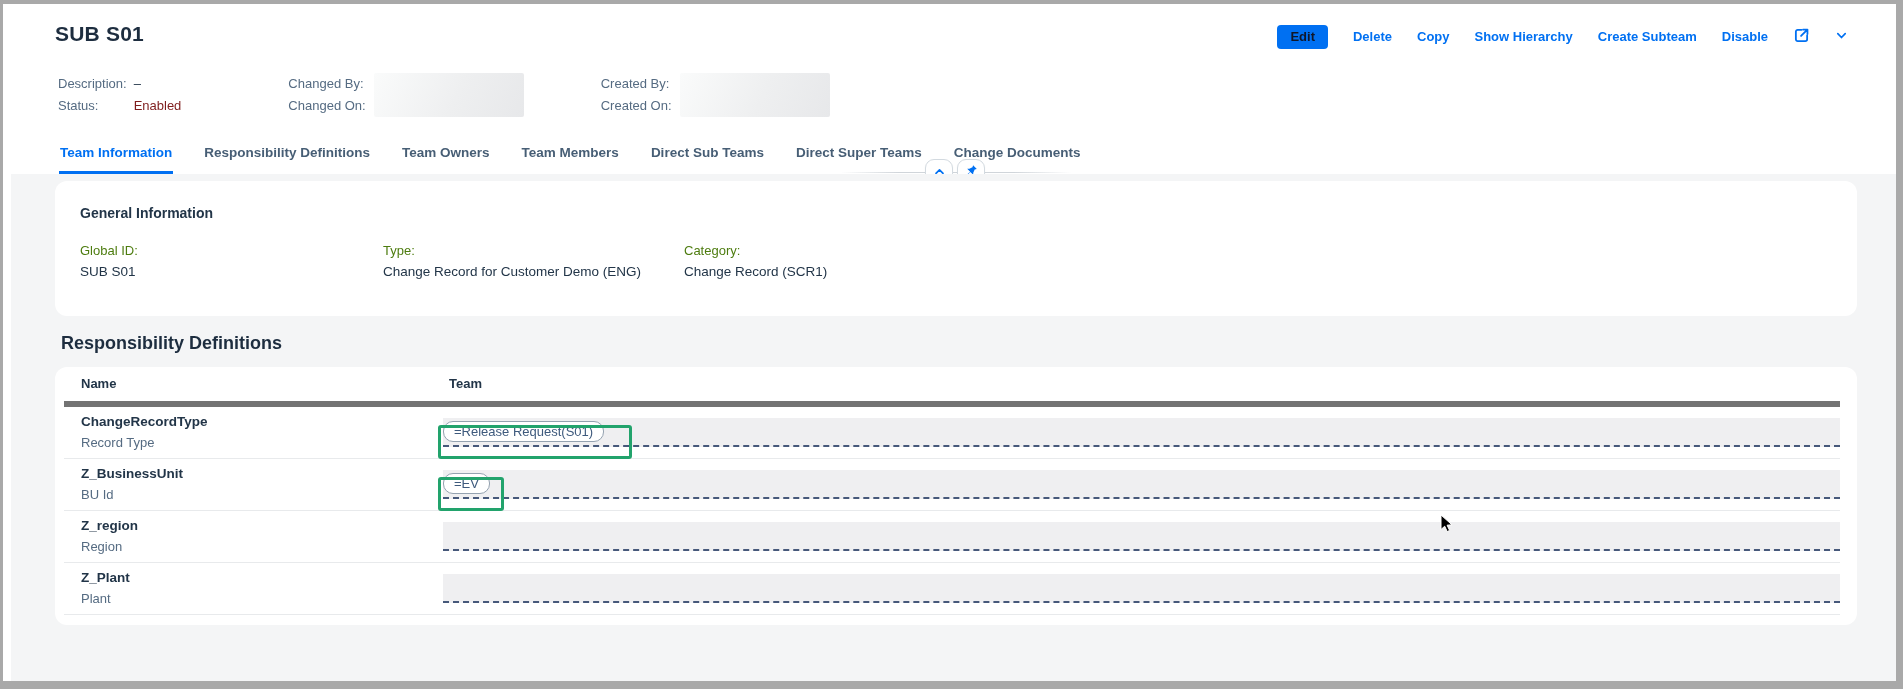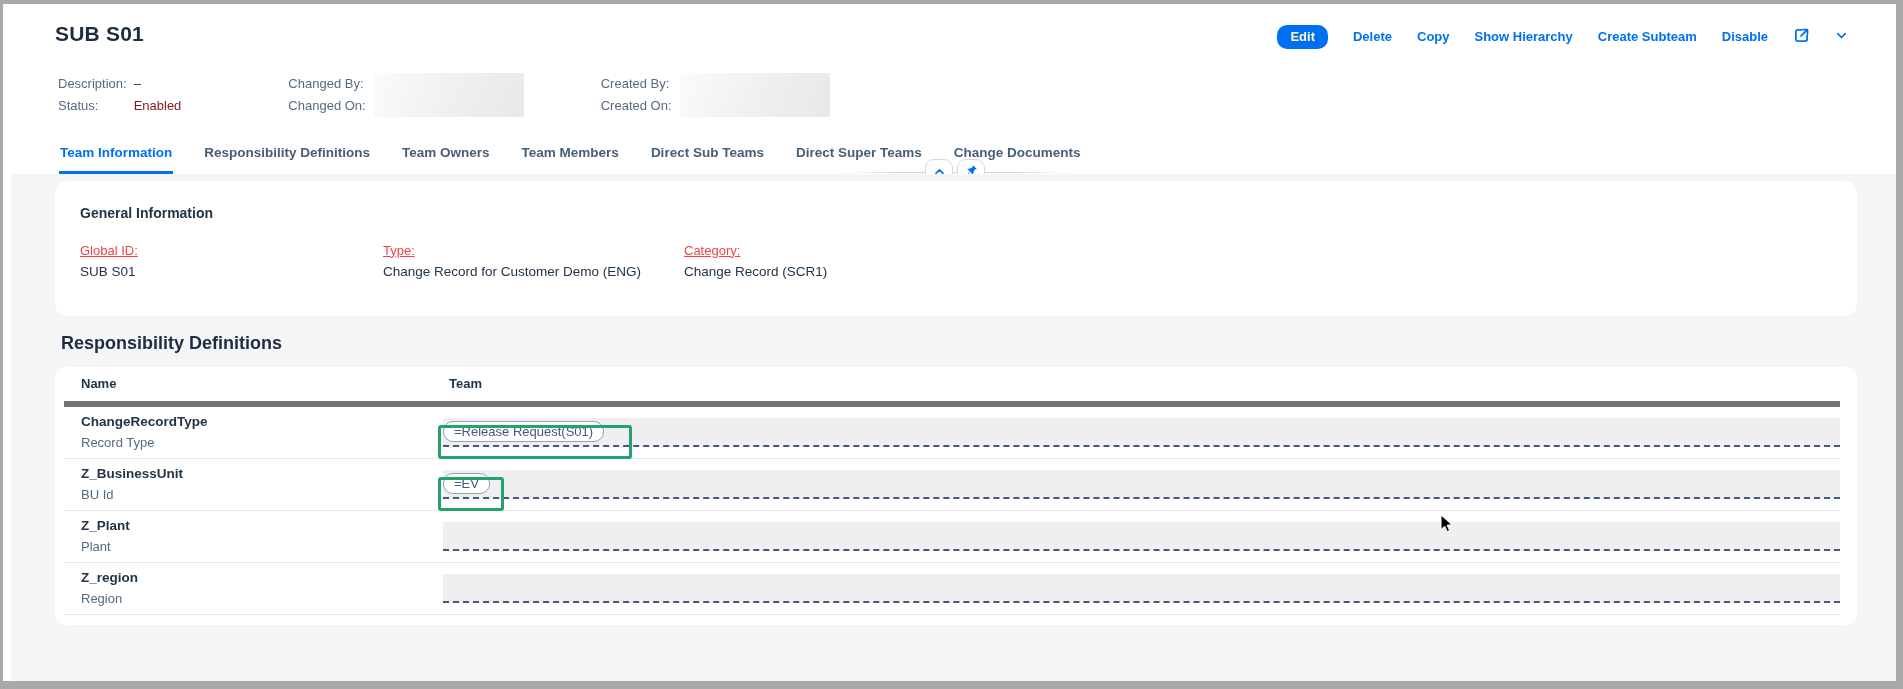"Edit" .btn-primary { border-radius: 10px -> 4px; color: #fef9c3 -> #0f172a }
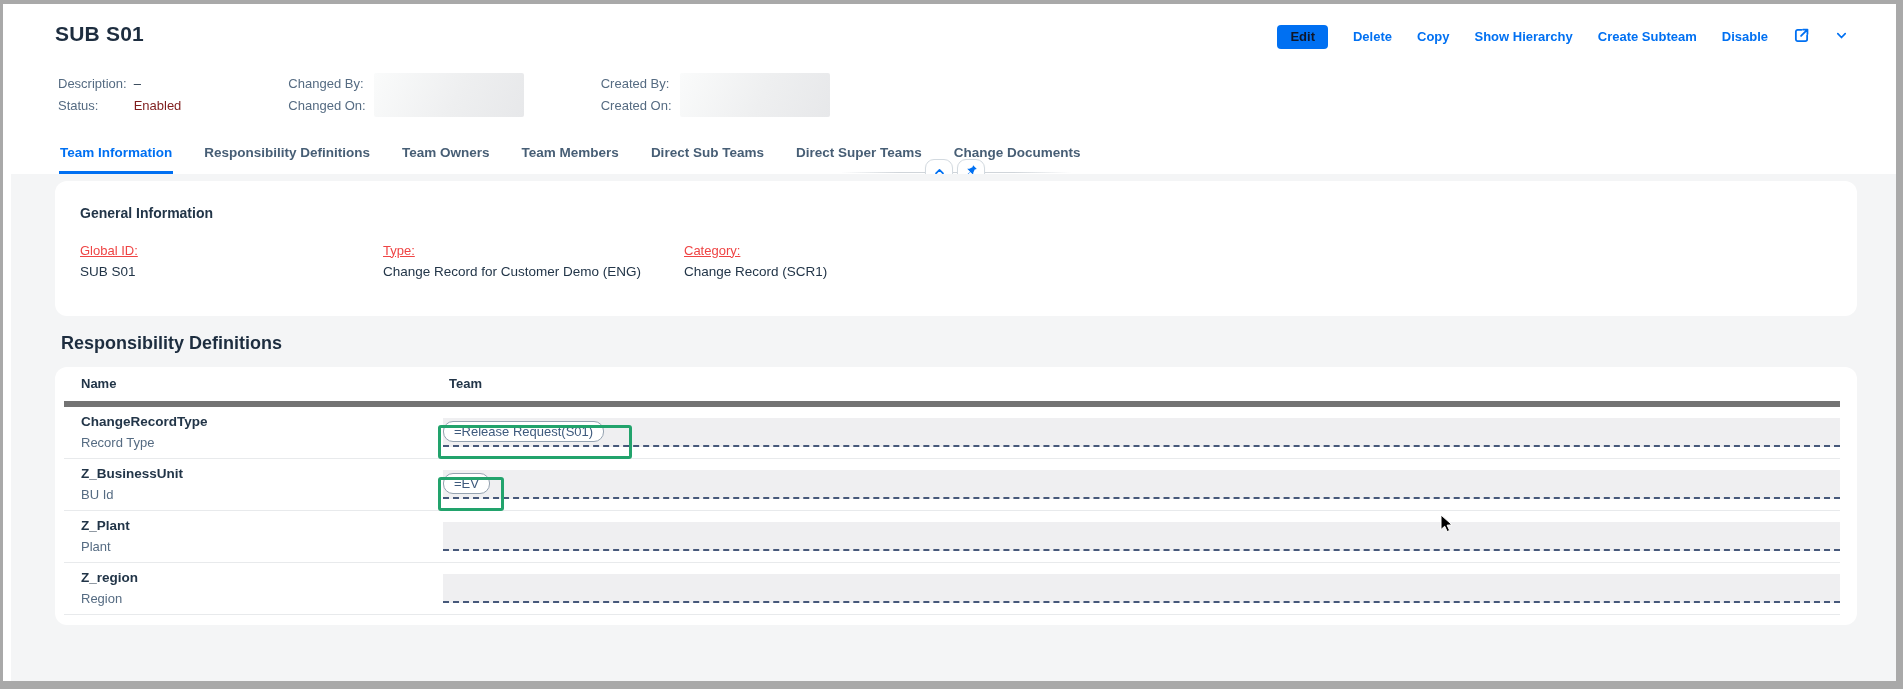"Global ID:" .gi-field .gi-label { color: #ef4444 -> #4d7c0f; text-decoration: underline -> none }
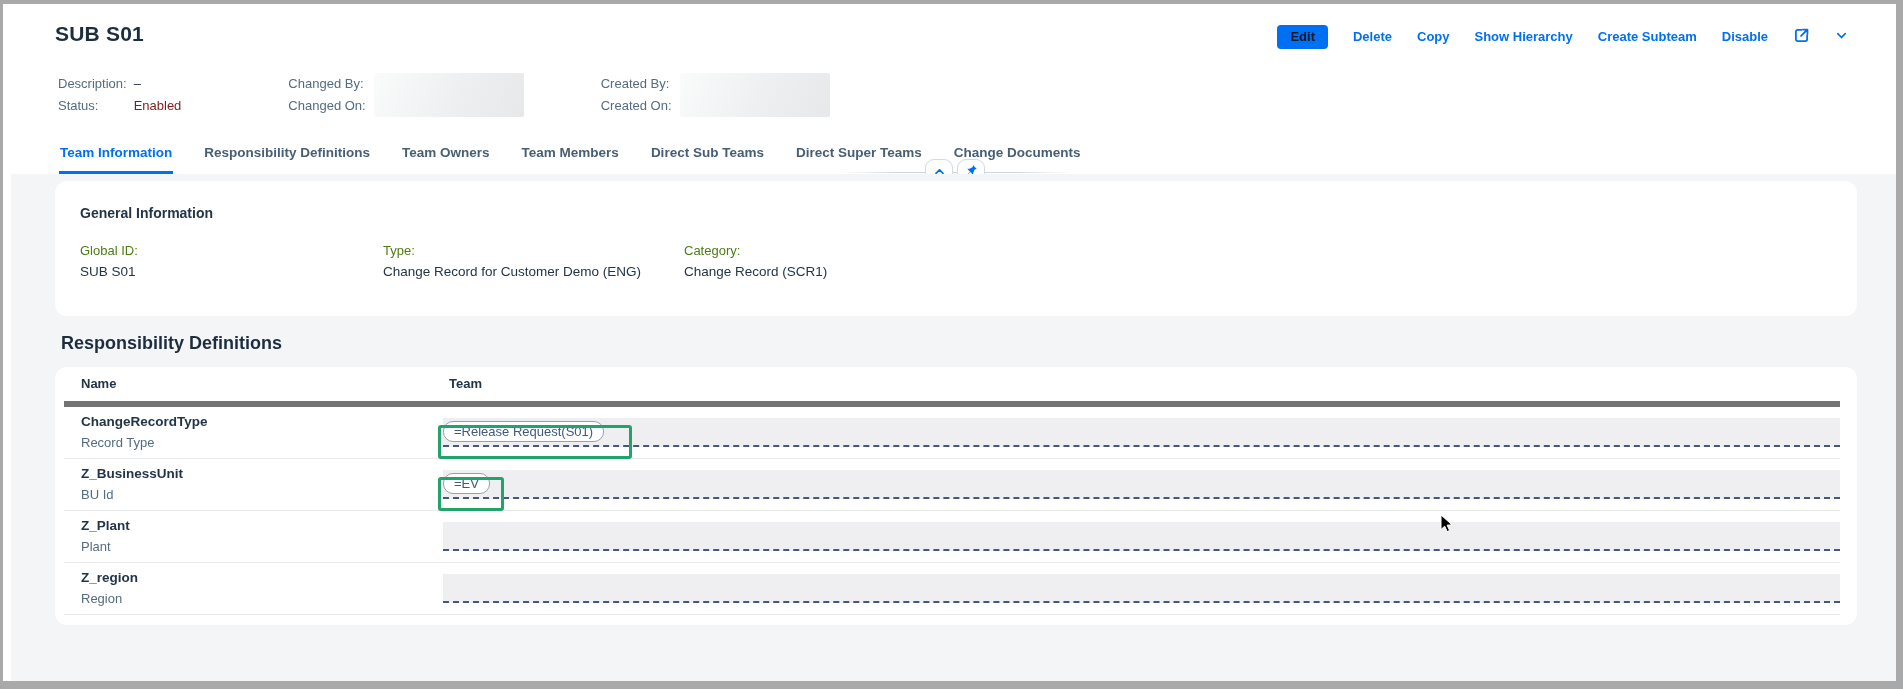"Z_Plant" div.trow { order: before "Z_region" -> after "Z_region" }
